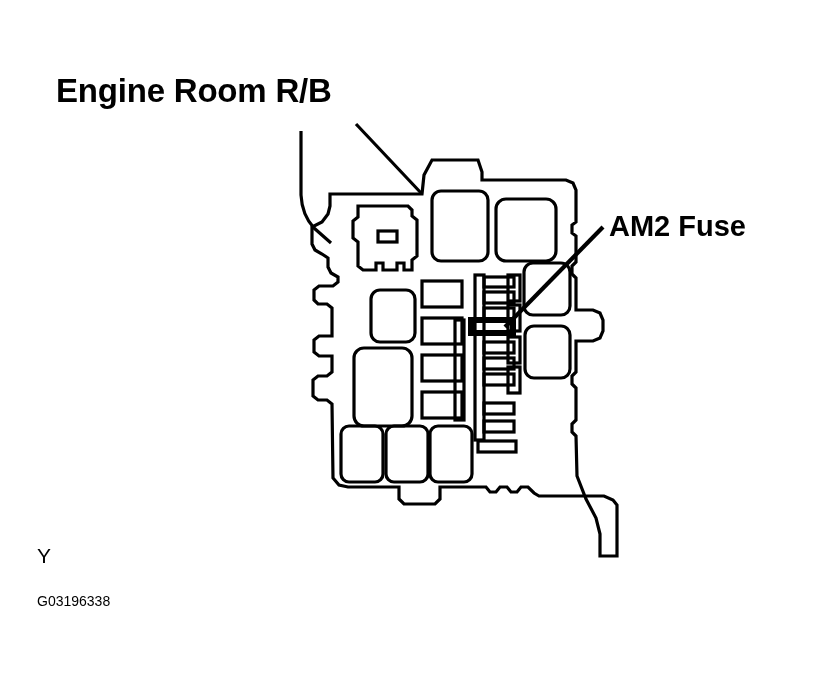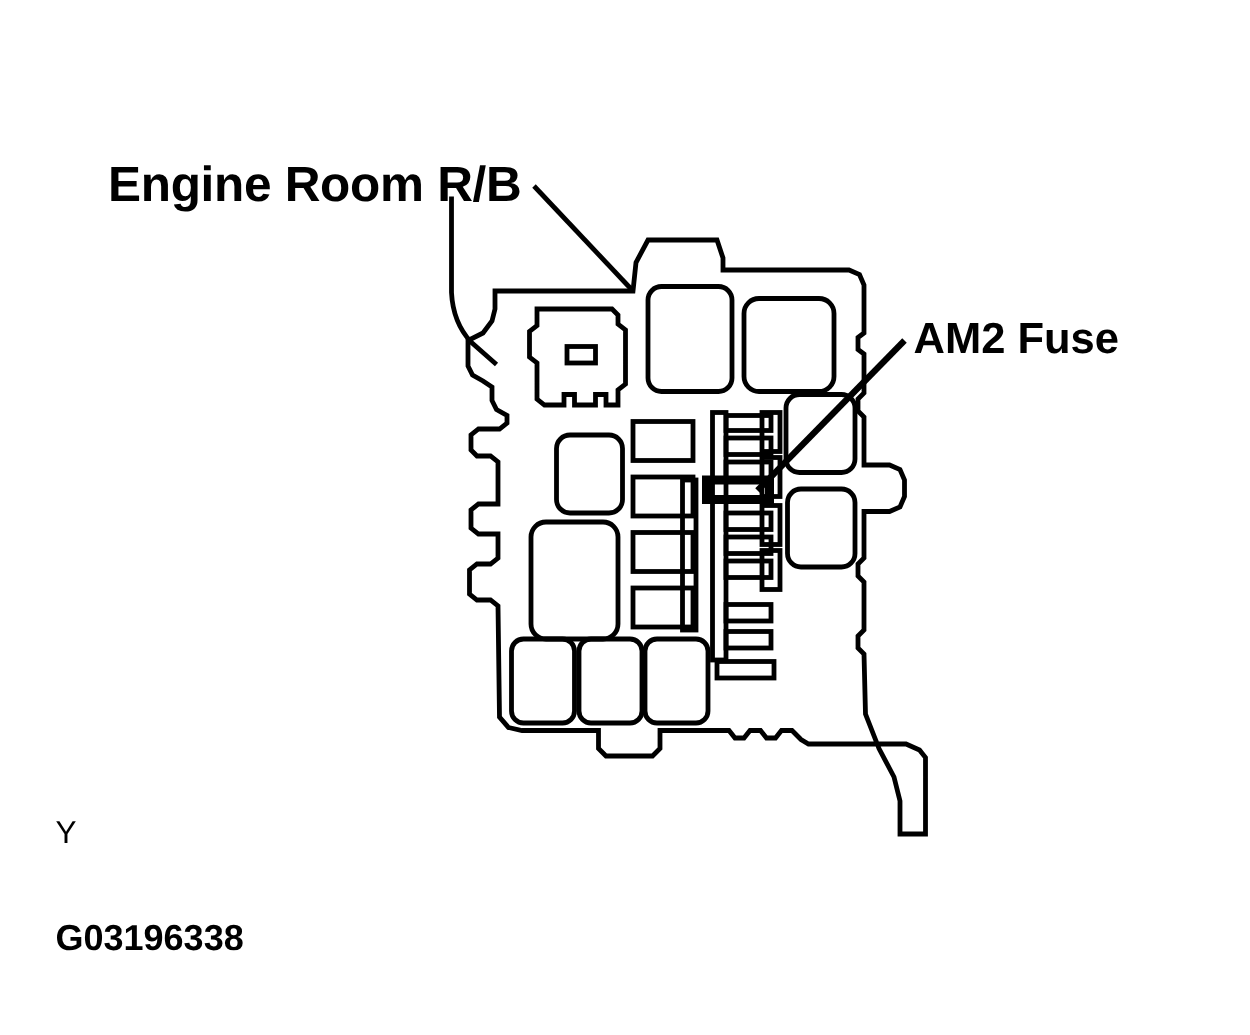"Engine Room R/B" #title-label { left: 72px -> 56px; margin-top: 32px -> none }
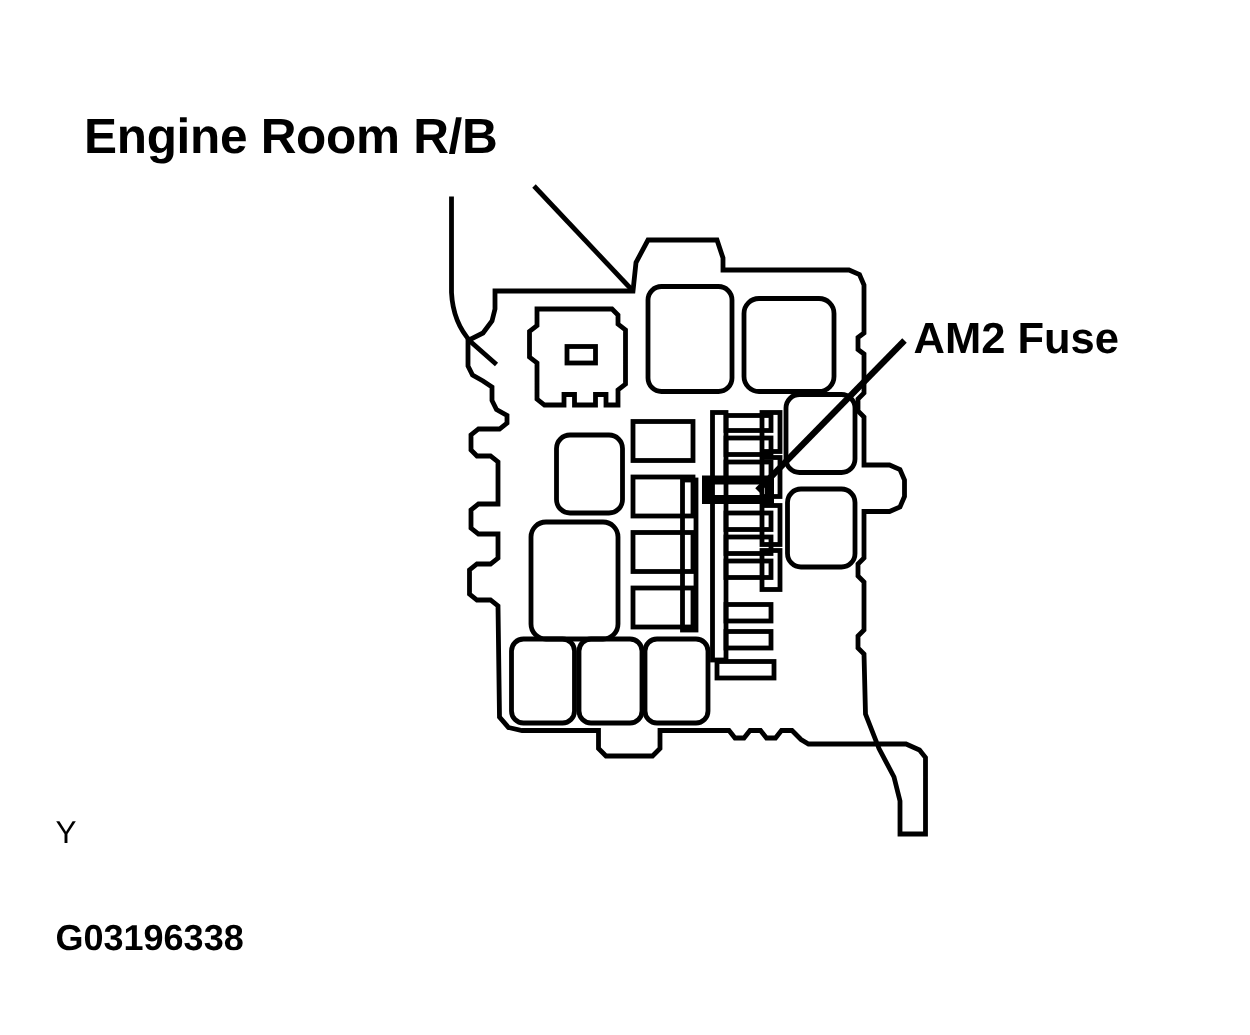"G03196338" #figure-id-label { font-size: 24px -> 14px; font-weight: bold -> normal; top: 614px -> 594px }
